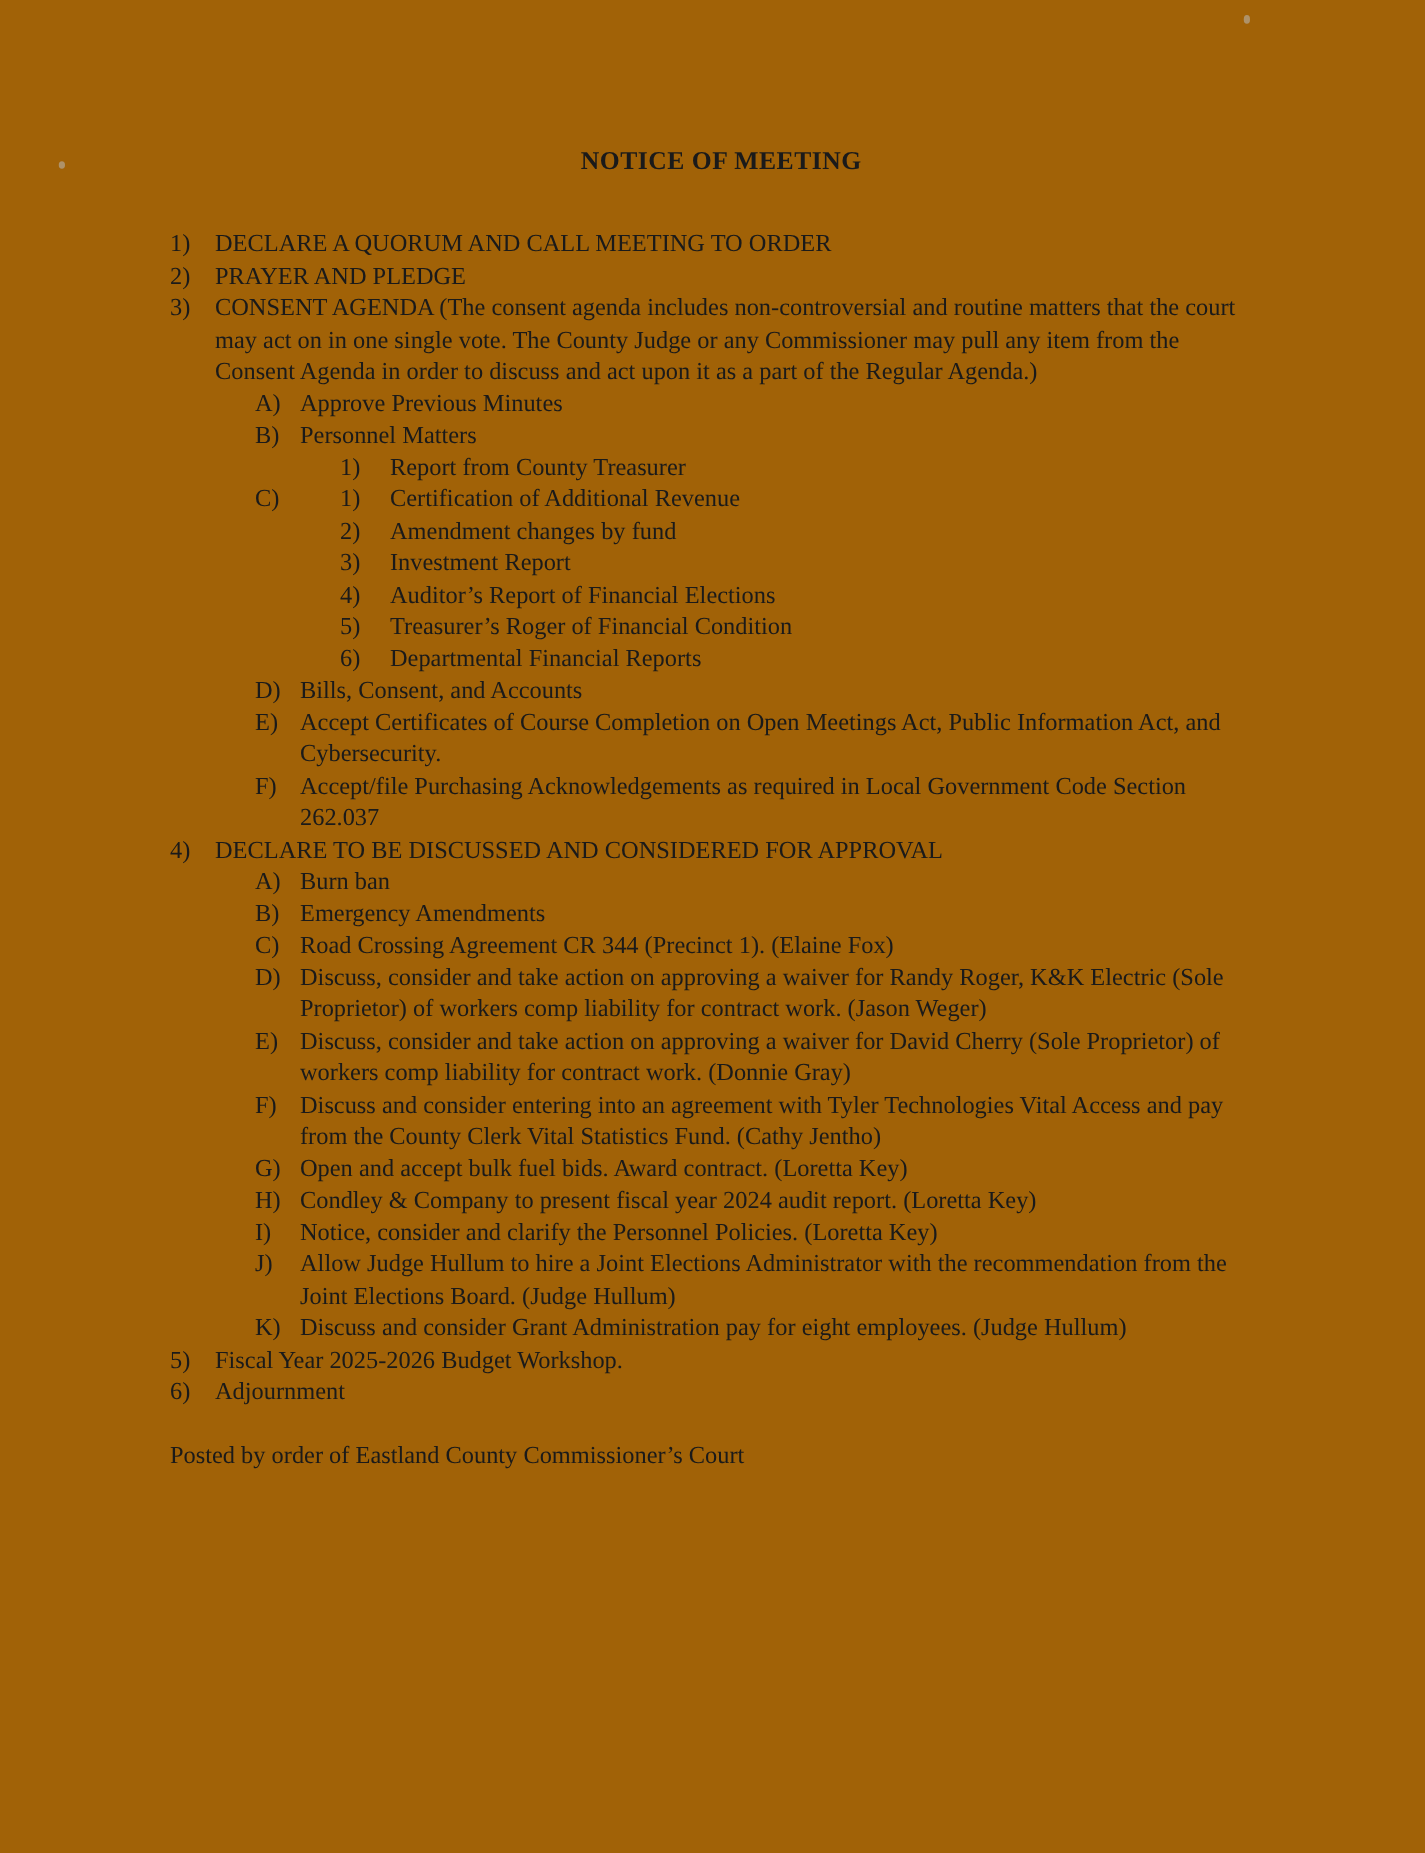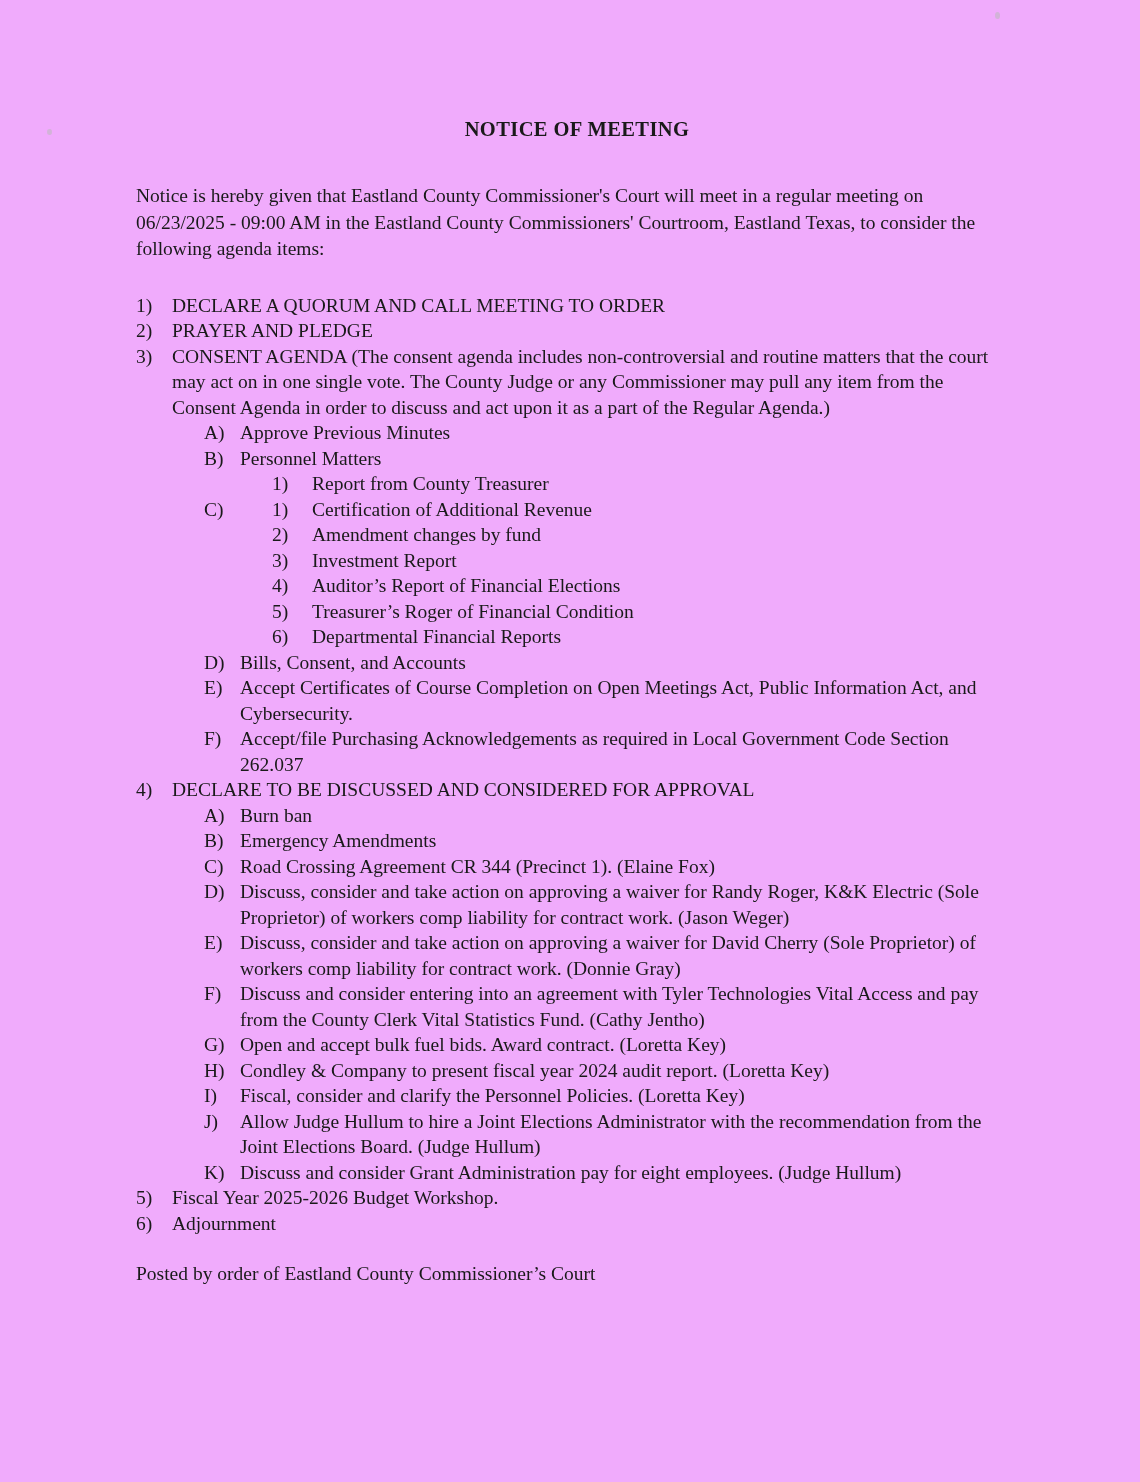"NOTICE OF MEETING" .page { background: #f0abfc -> #a16207 }
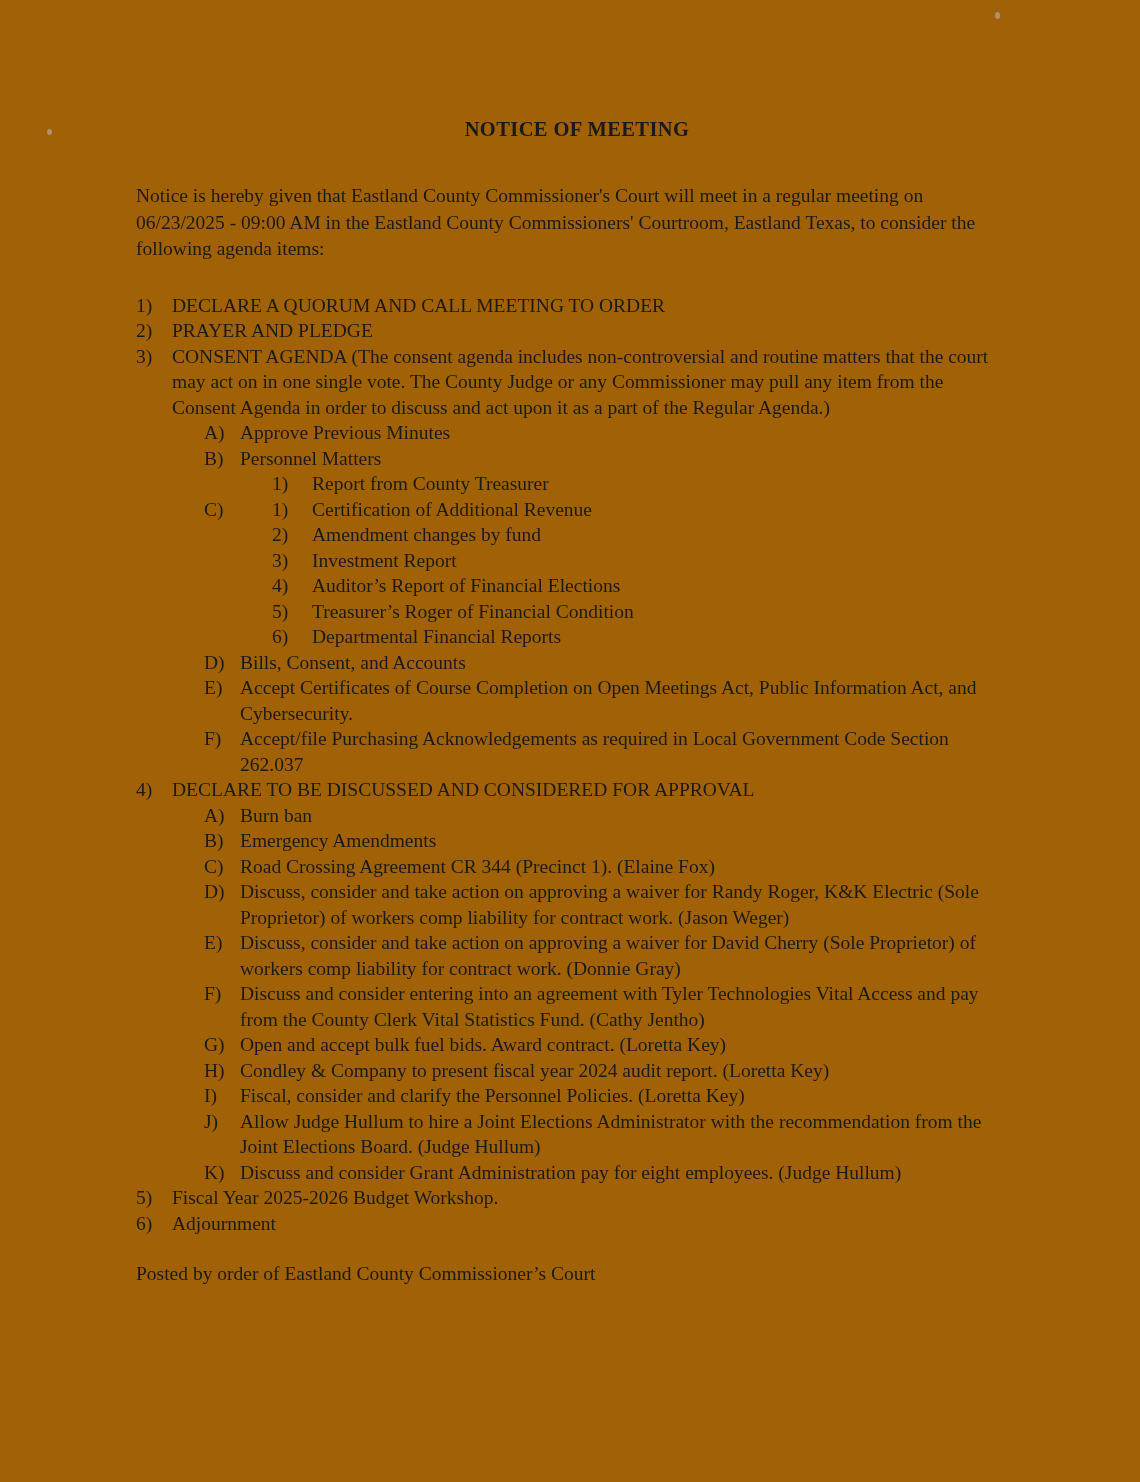"Notice is hereby given that" p.intro { html: <p>Notice is hereby given that Eastland County Commissioner's Court will meet in a regular meeting on 06/23/2025 - 09:00 AM in the Eastland County Commissioners' Courtroom, Eastland Texas, to consider the following agenda items:</p> -> none }
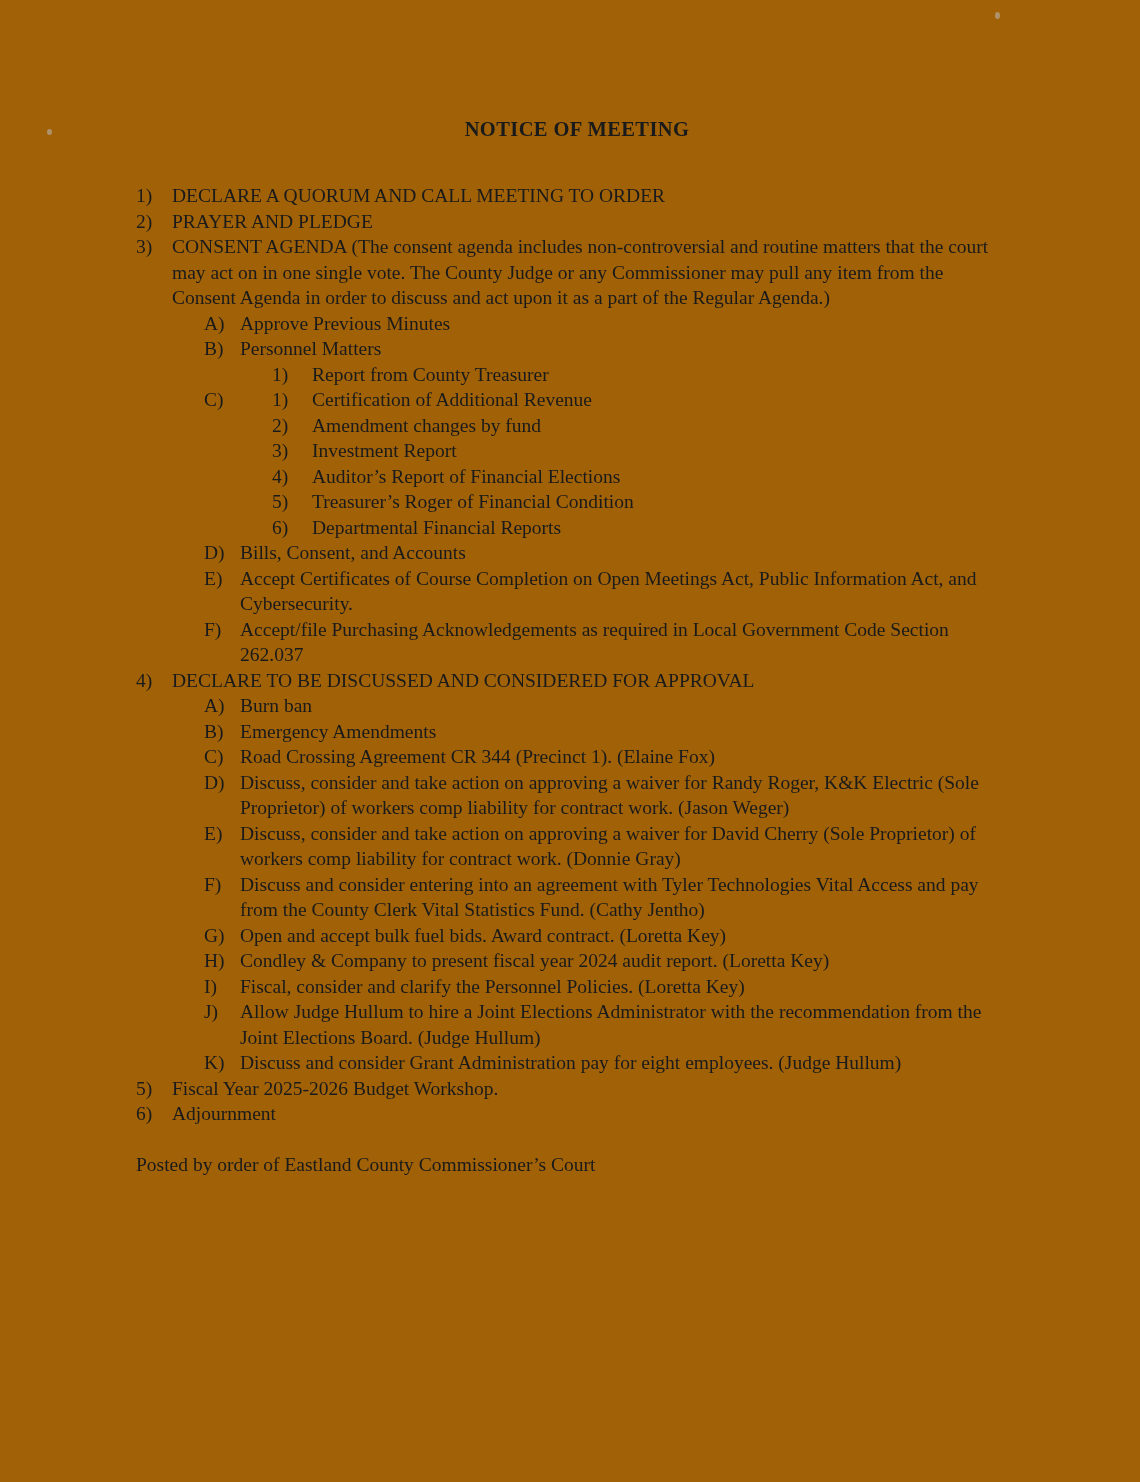"Fiscal, consider and clarify the" span.txt { text: Fiscal -> Notice }
